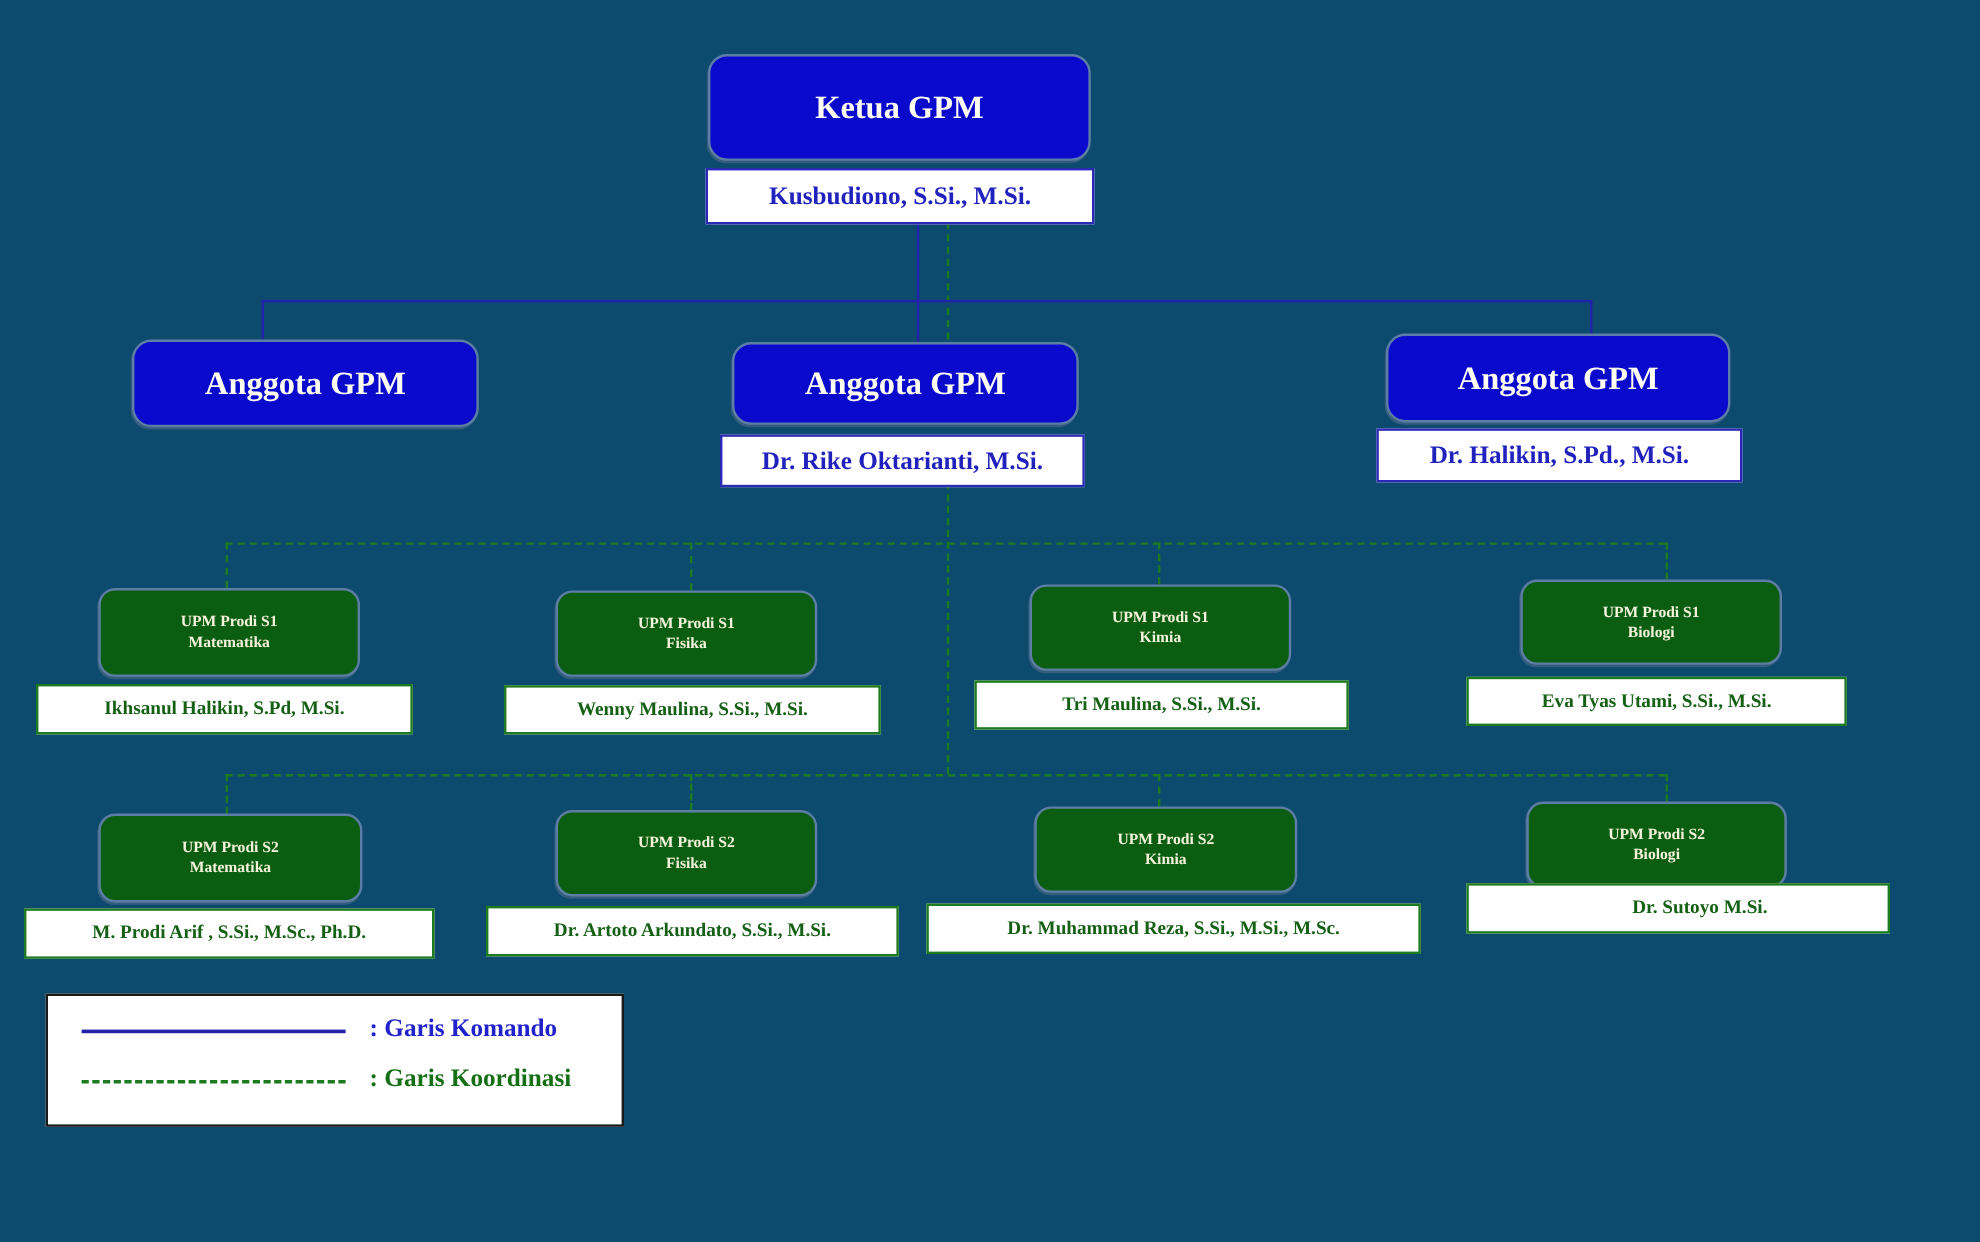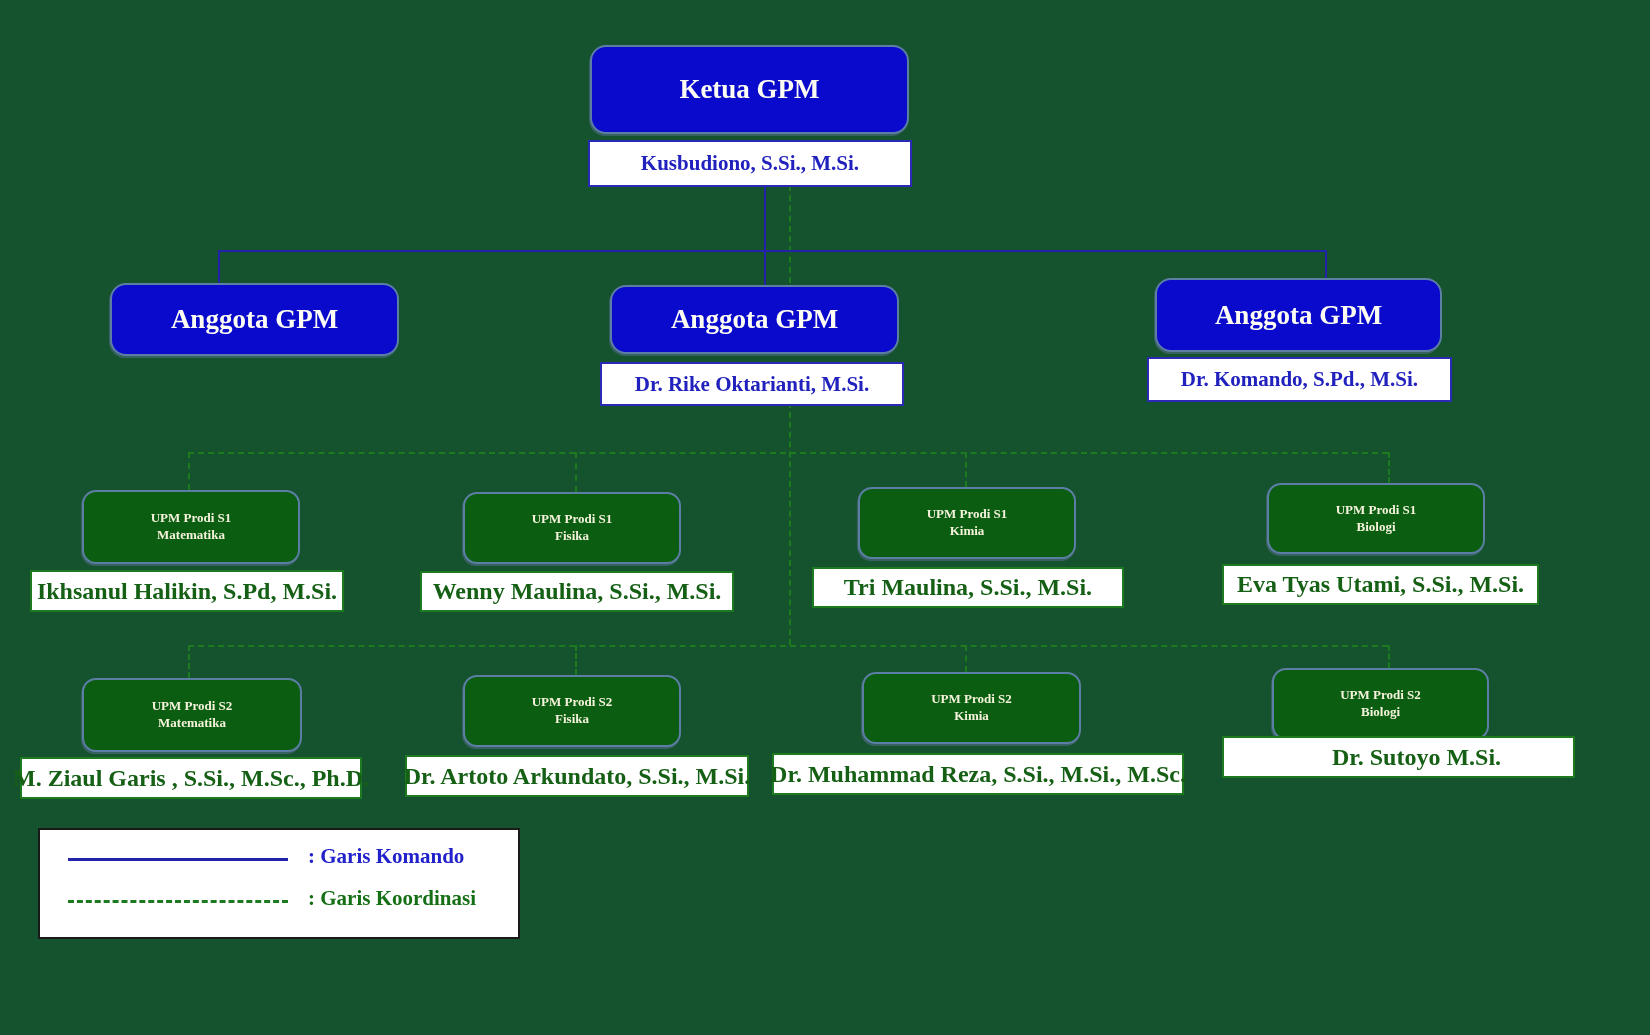"Ketua GPM" .canvas { background: #14532d -> #0c4a6e }
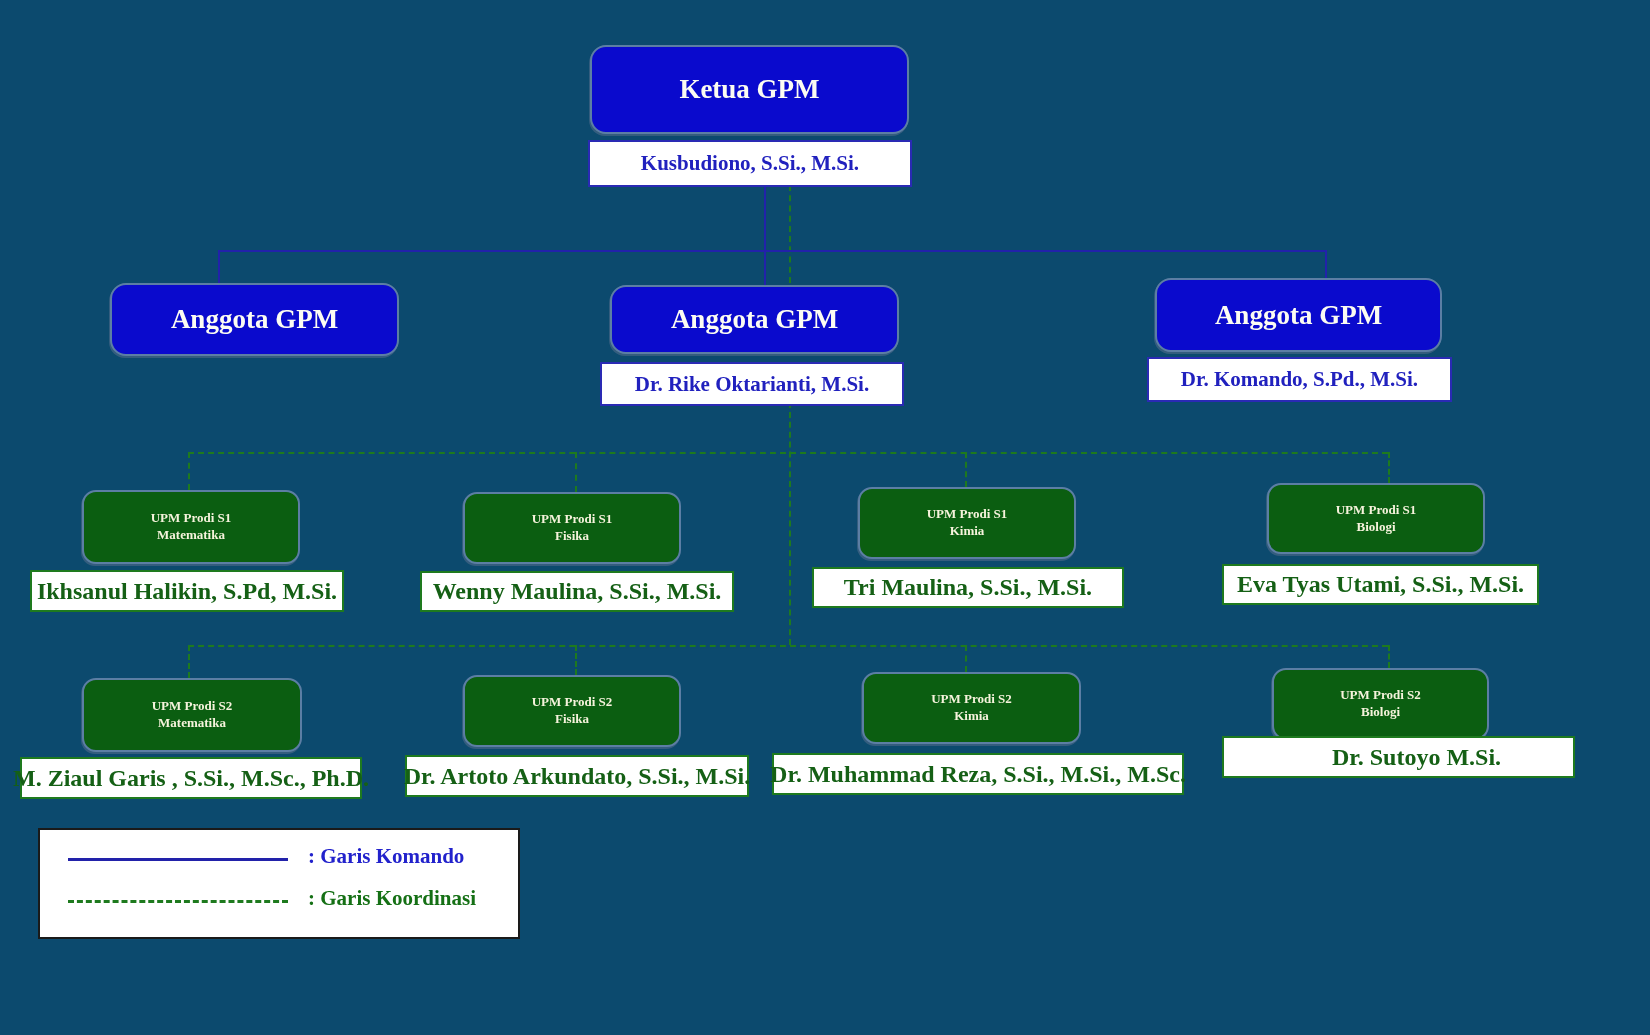"Dr. Komando, S.Pd., M.Si." div.namebox { text: Komando -> Halikin }
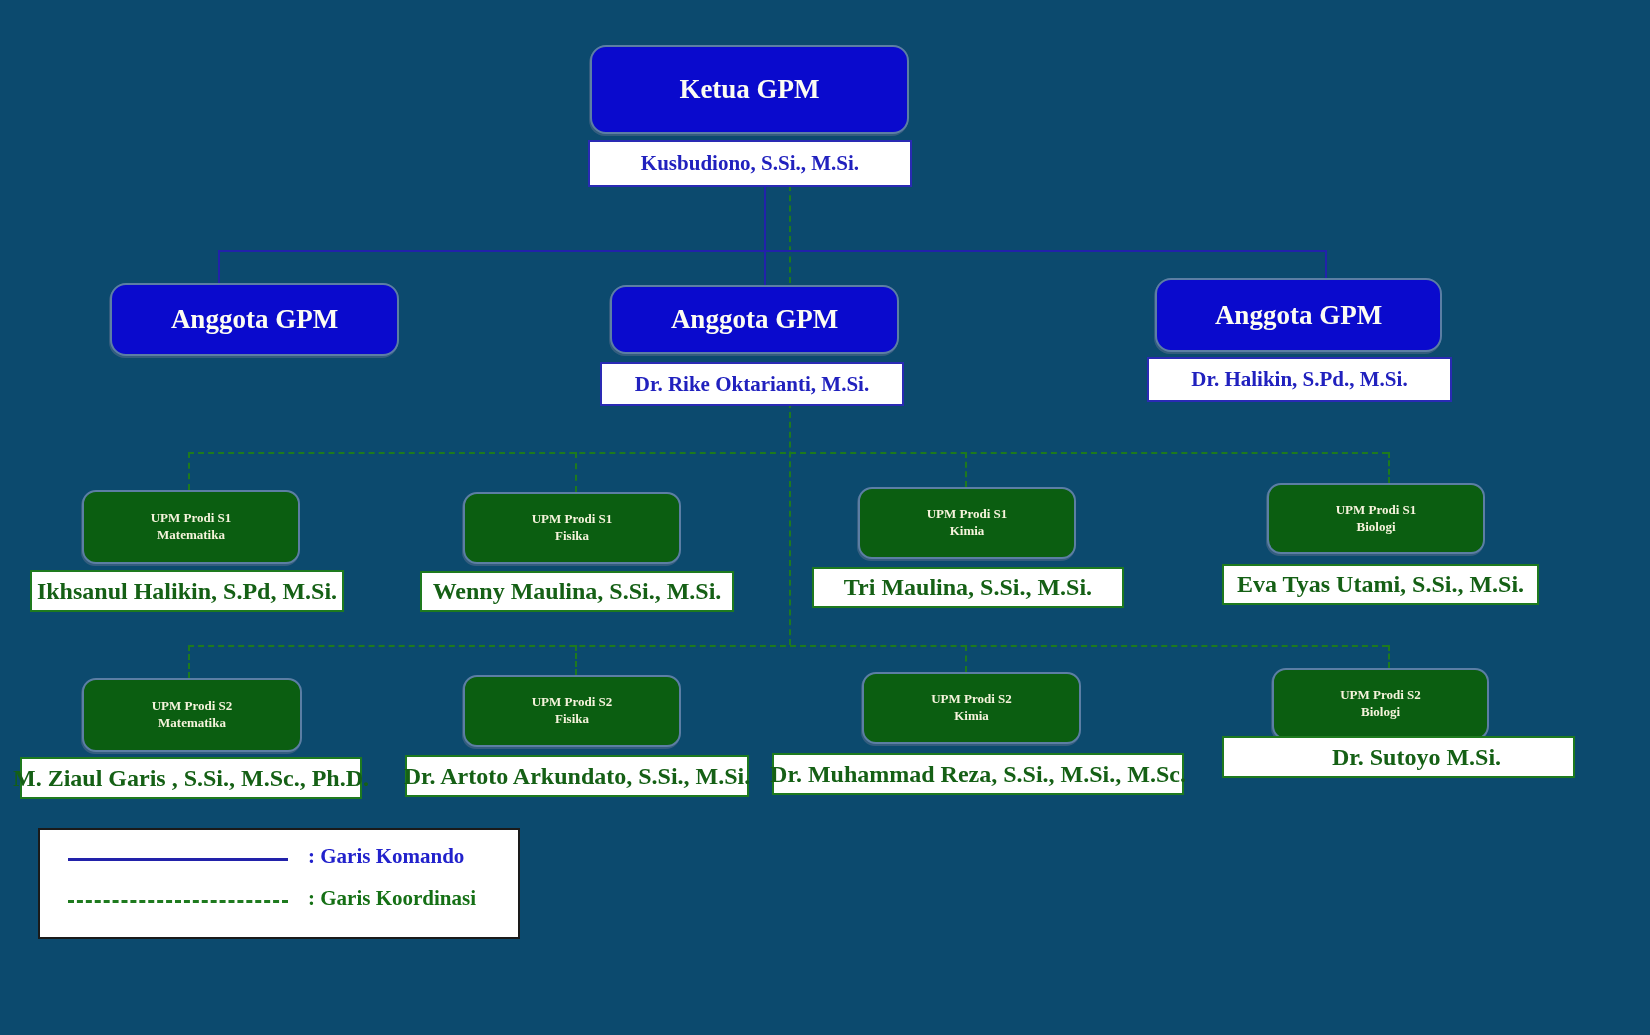"Ikhsanul Halikin, S.Pd, M.Si." .namebox.green { font-size: 24px -> 16px }
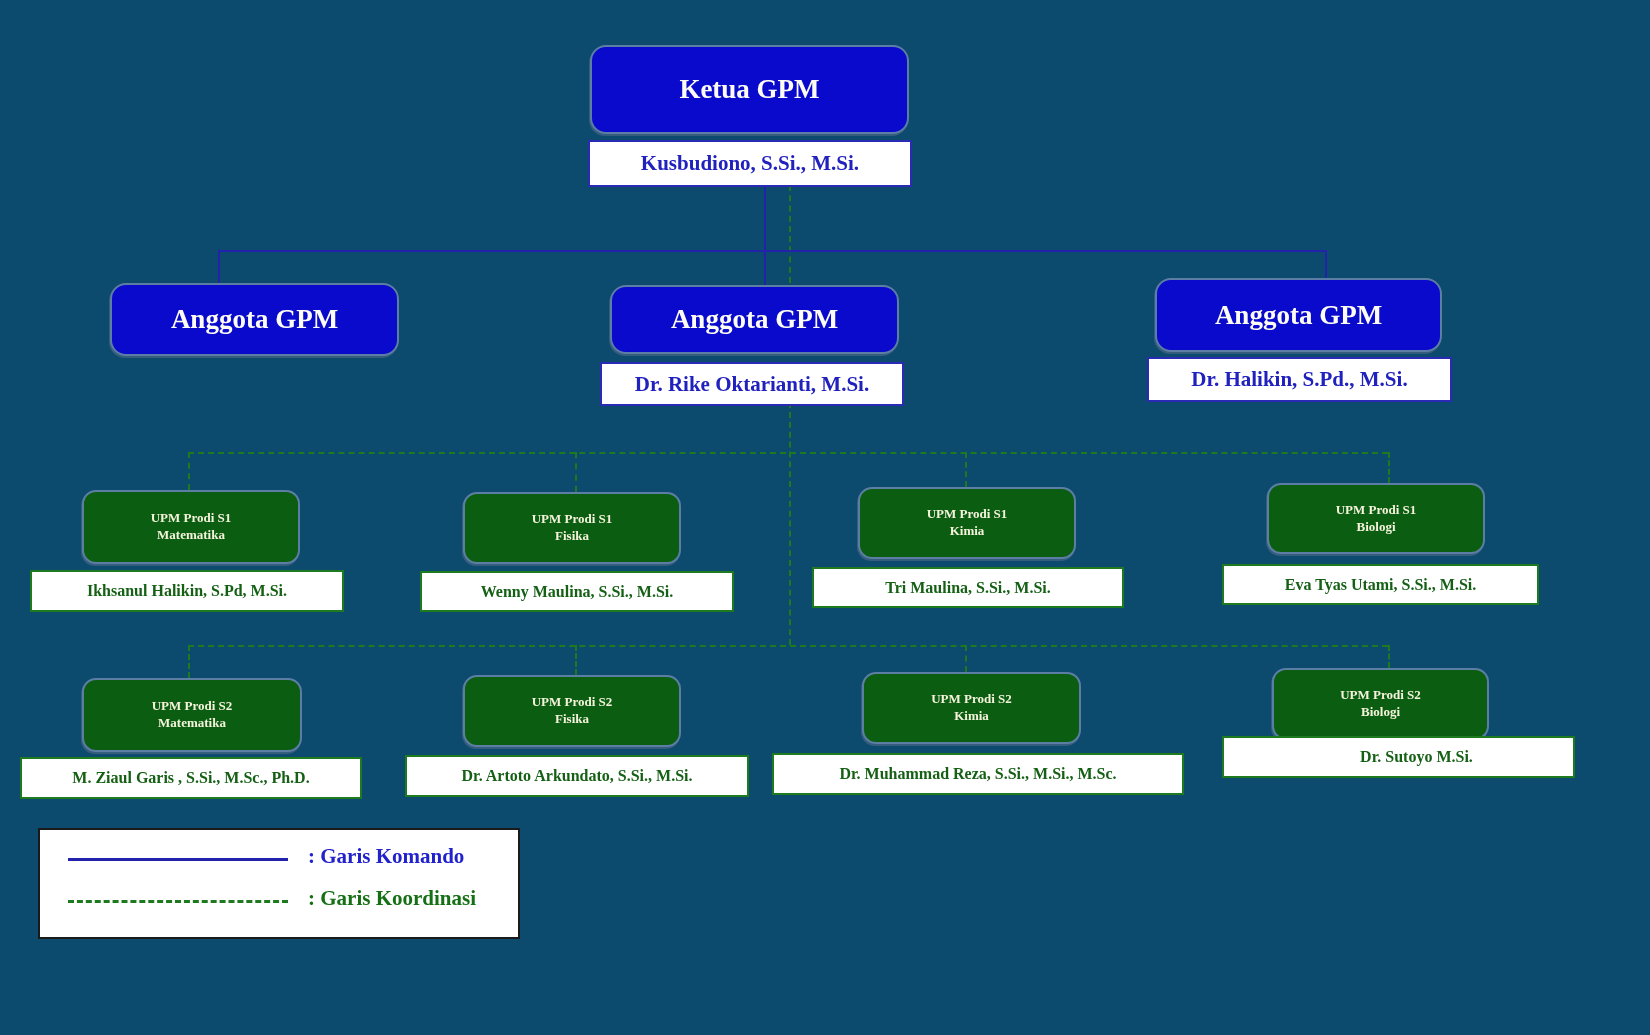"M. Ziaul Garis , S.Si.," div.namebox { text: Ziaul Garis -> Prodi Arif }
